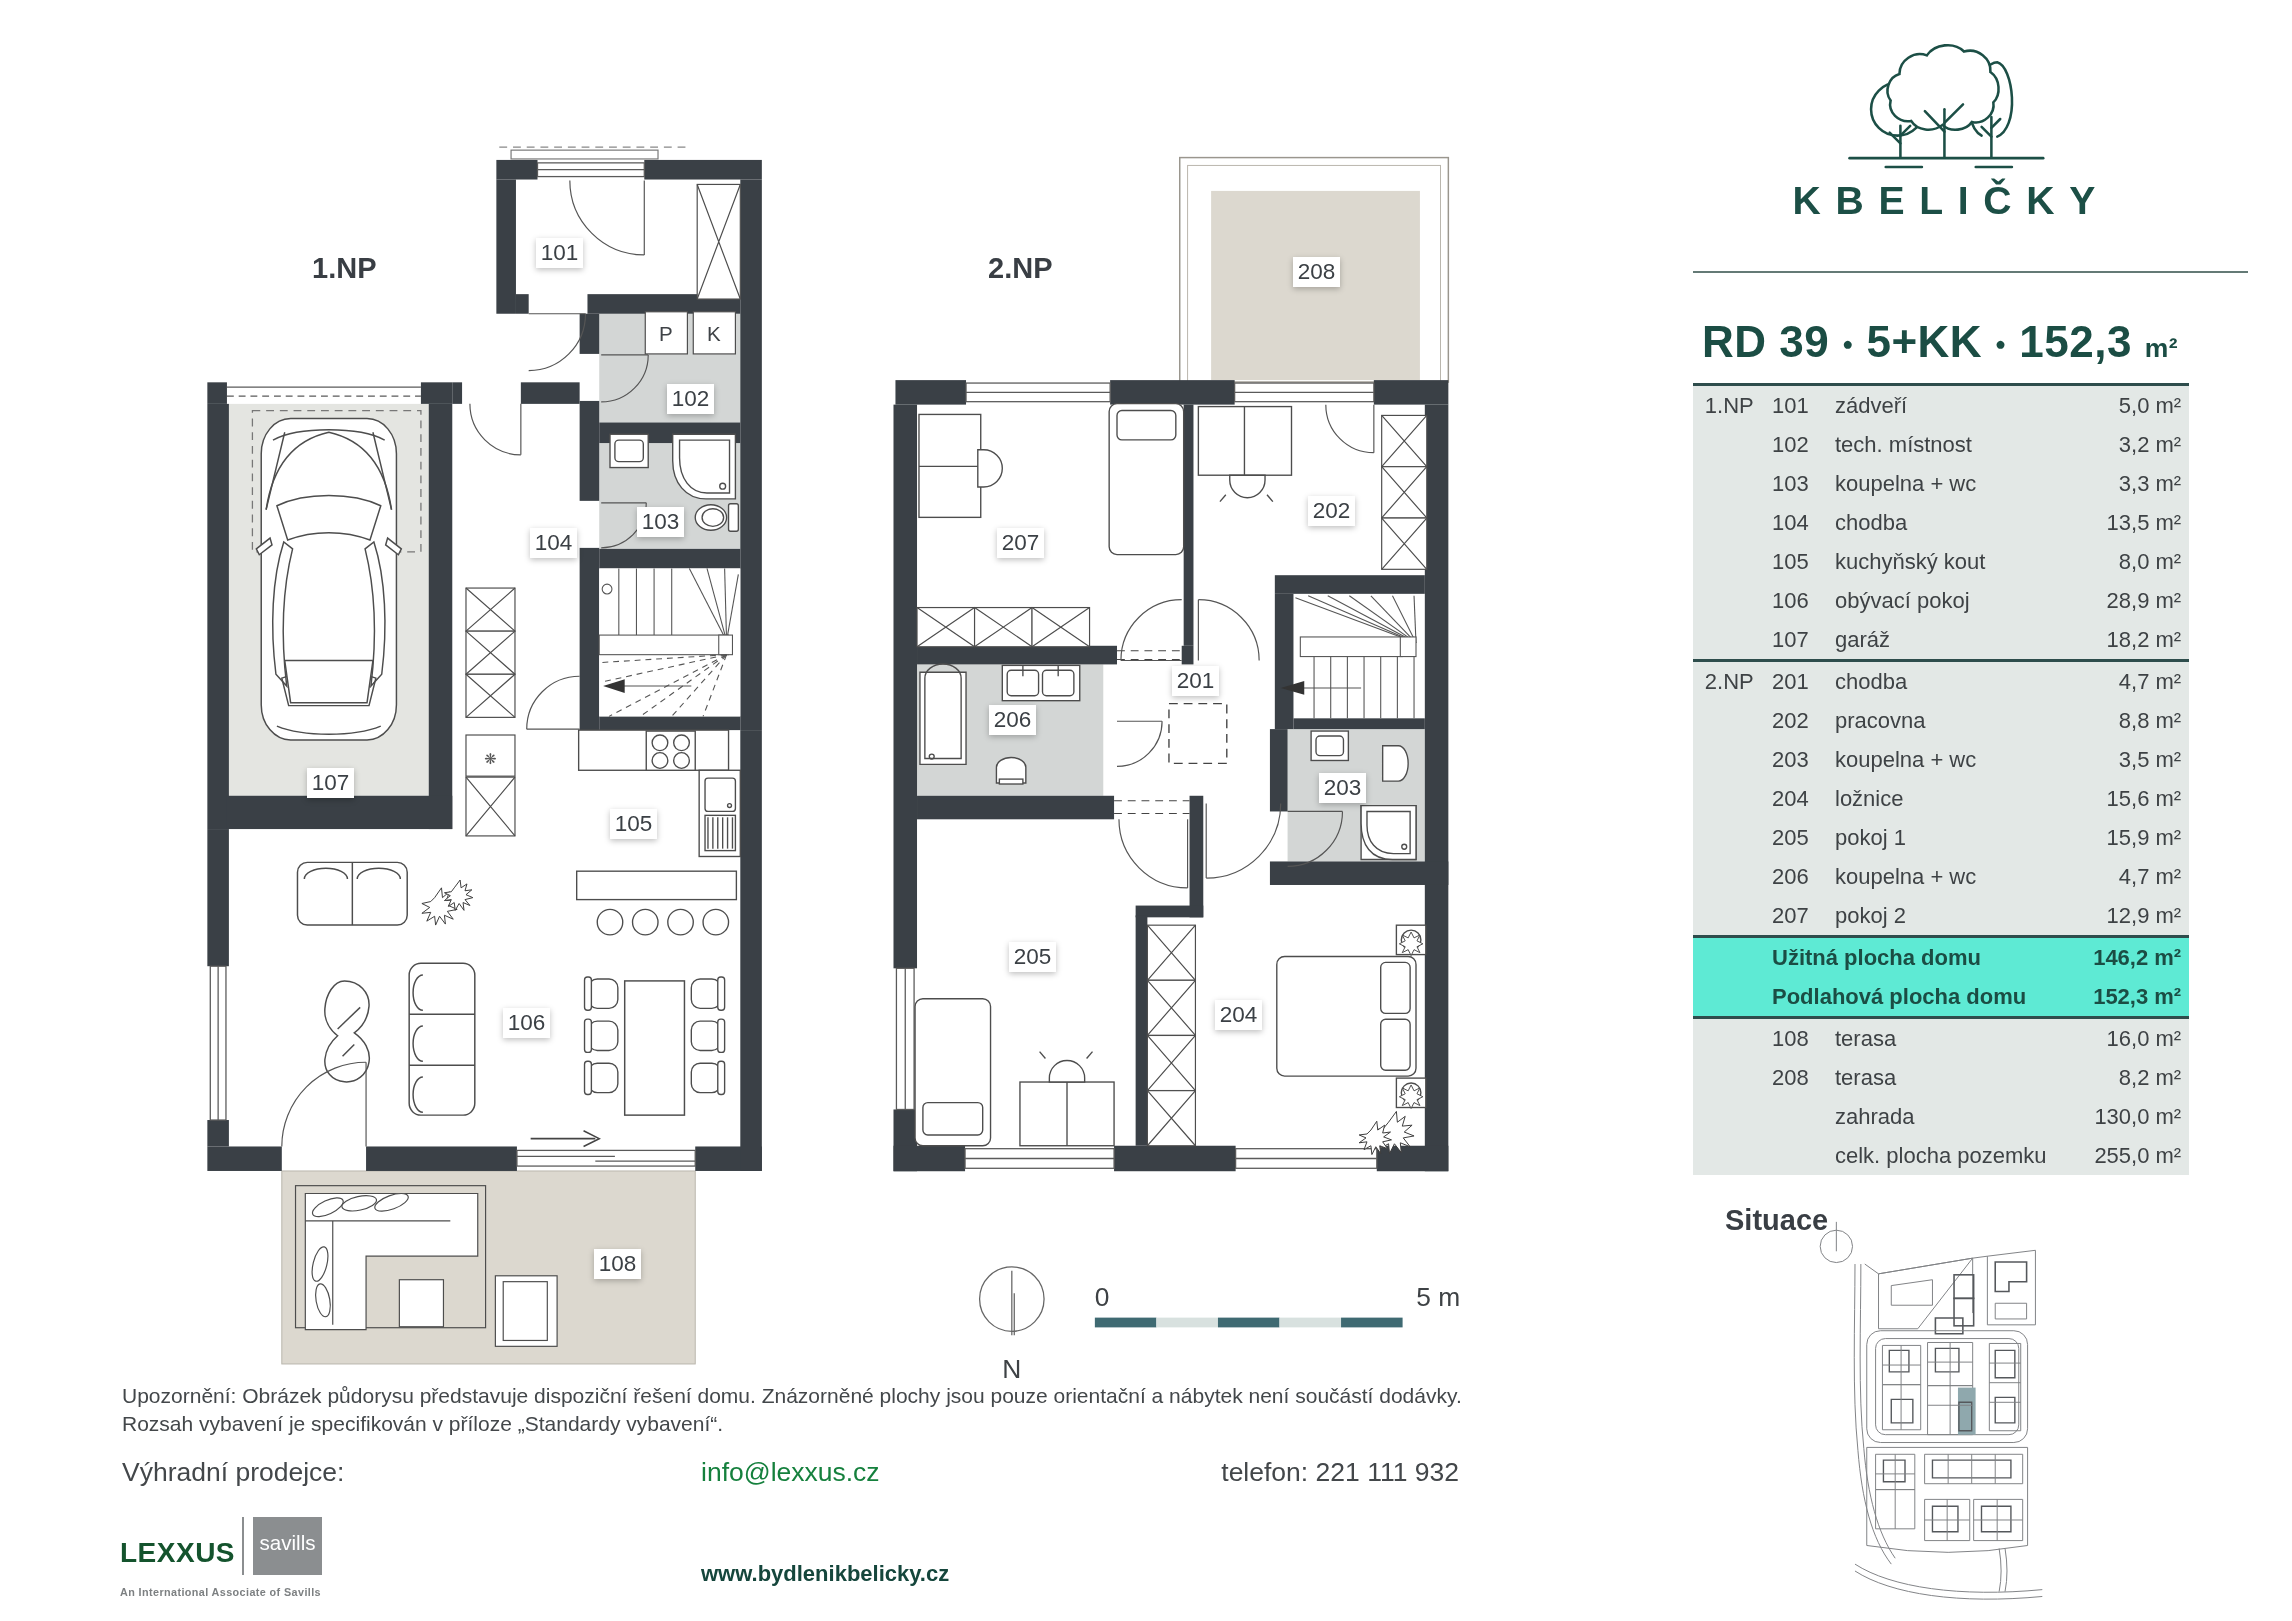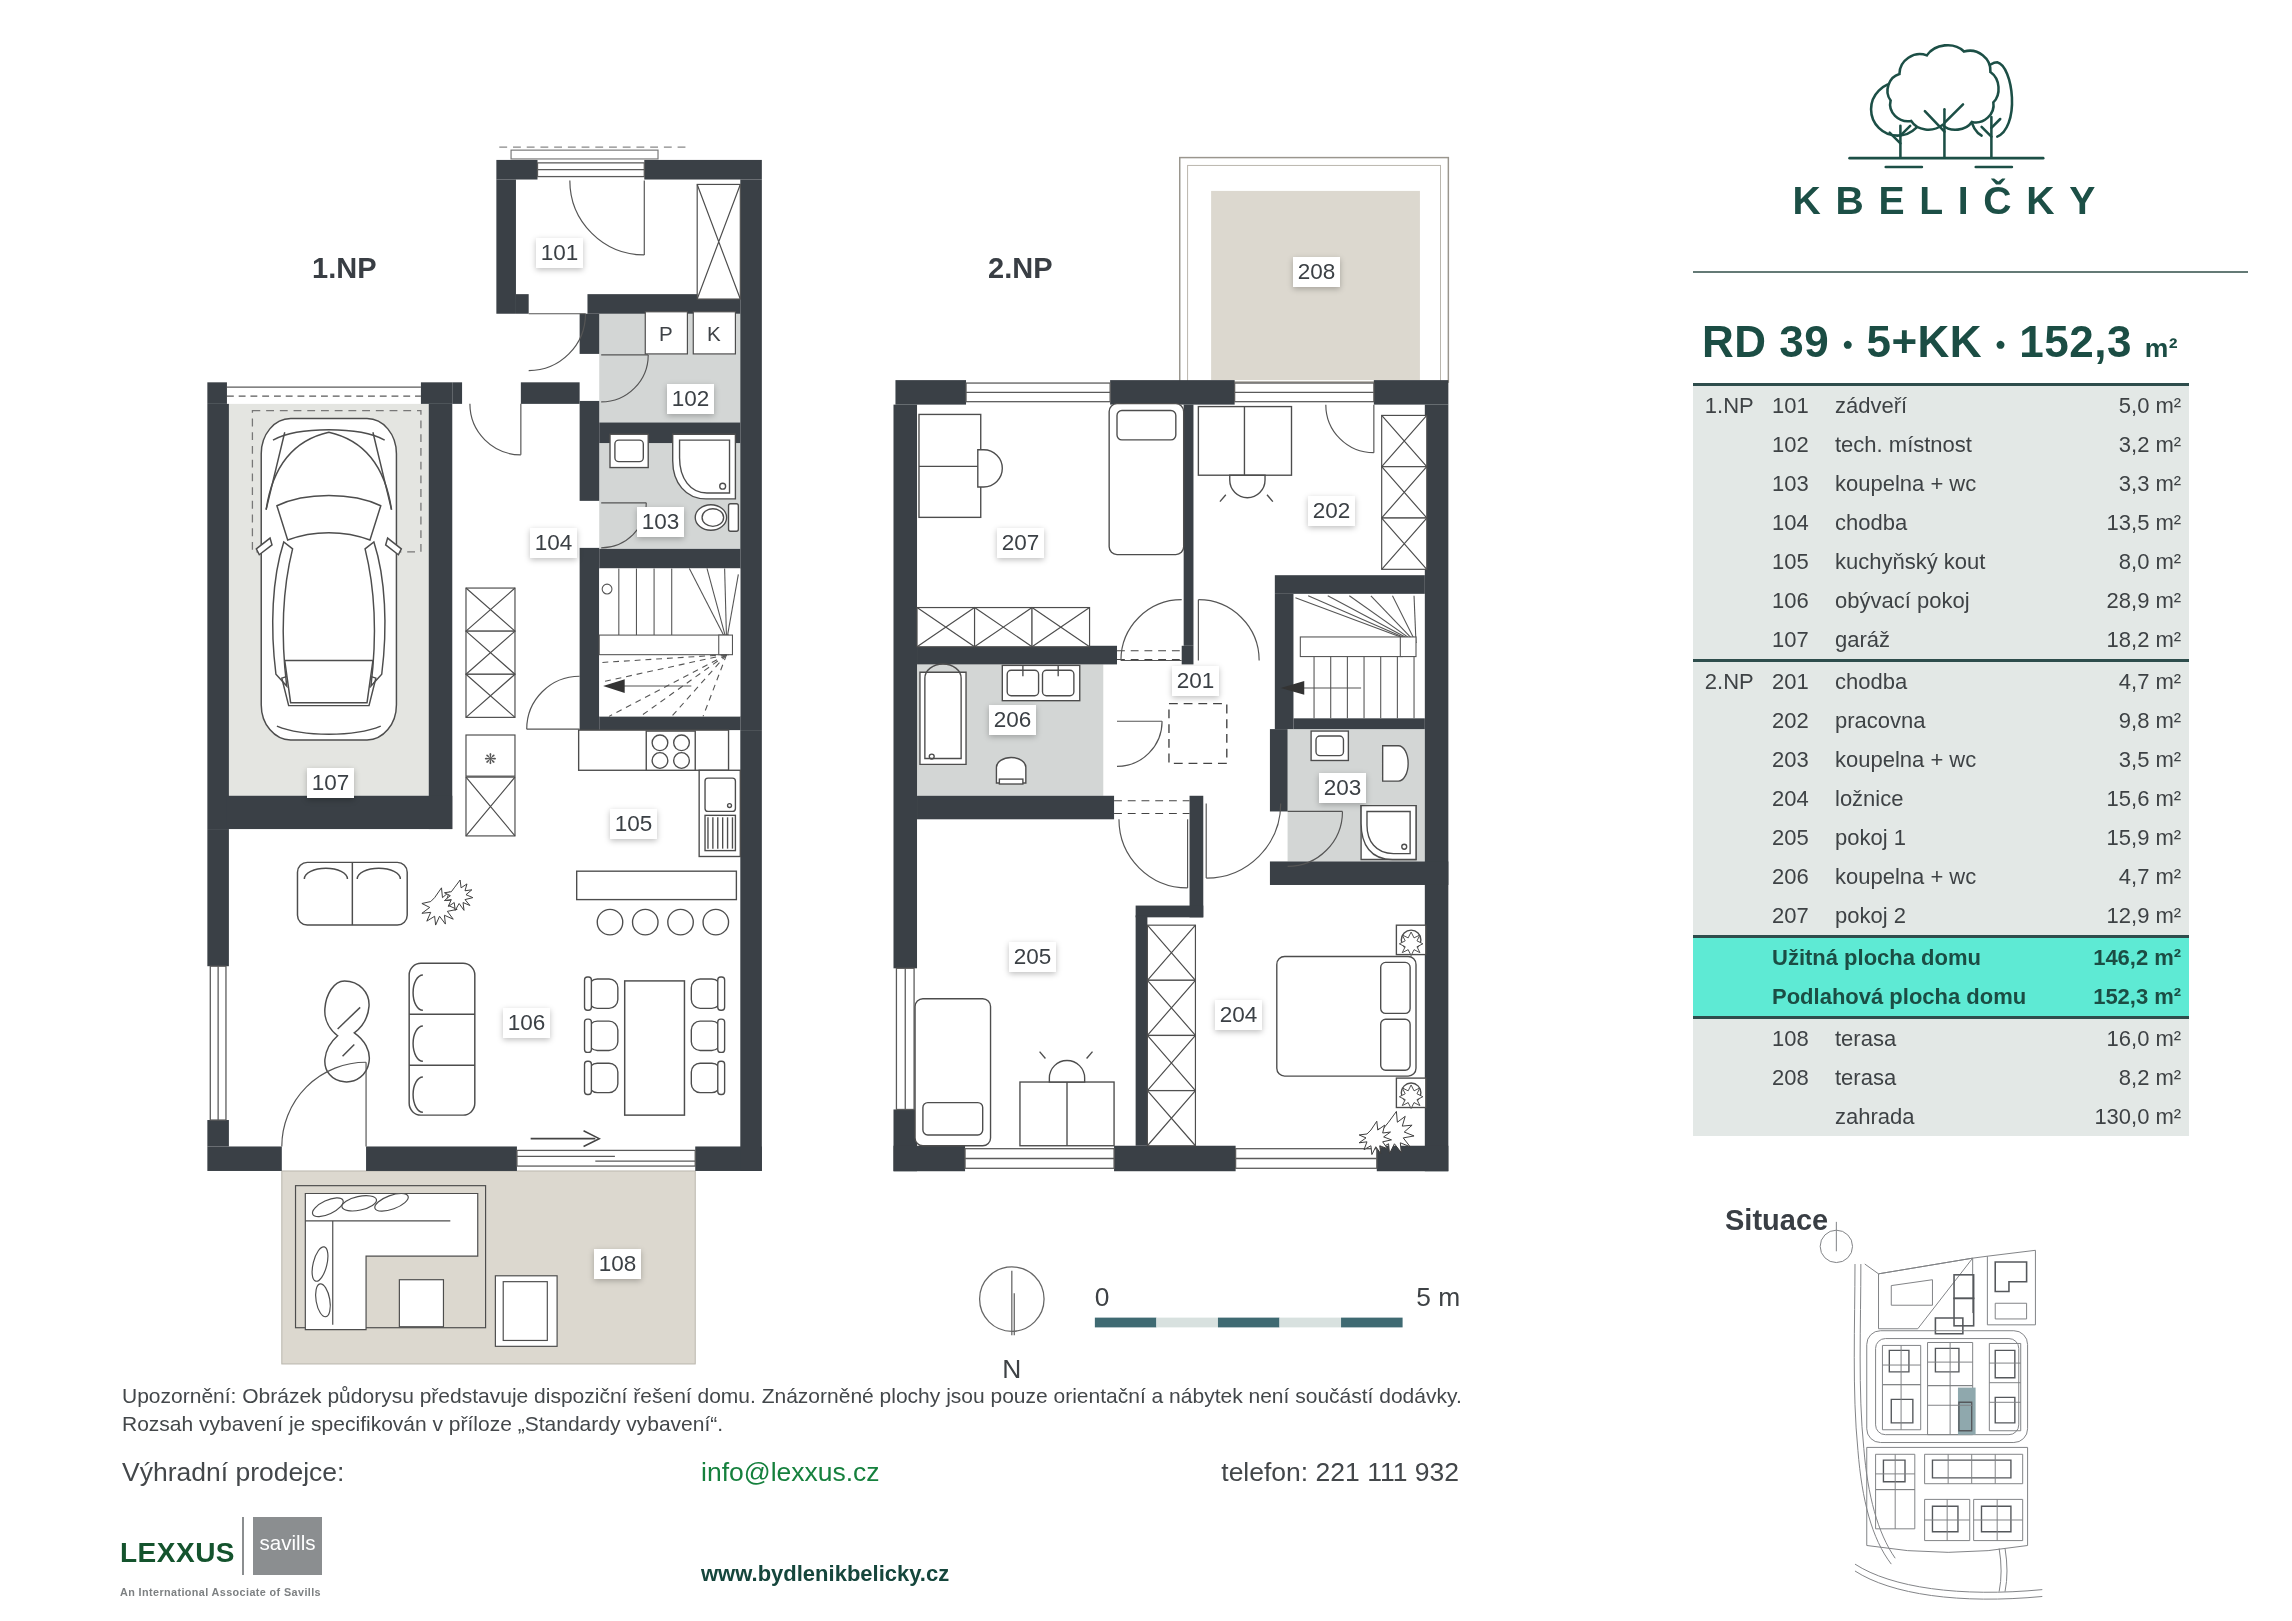"9,8 m²" span.c4 { text: 9,8 -> 8,8 }
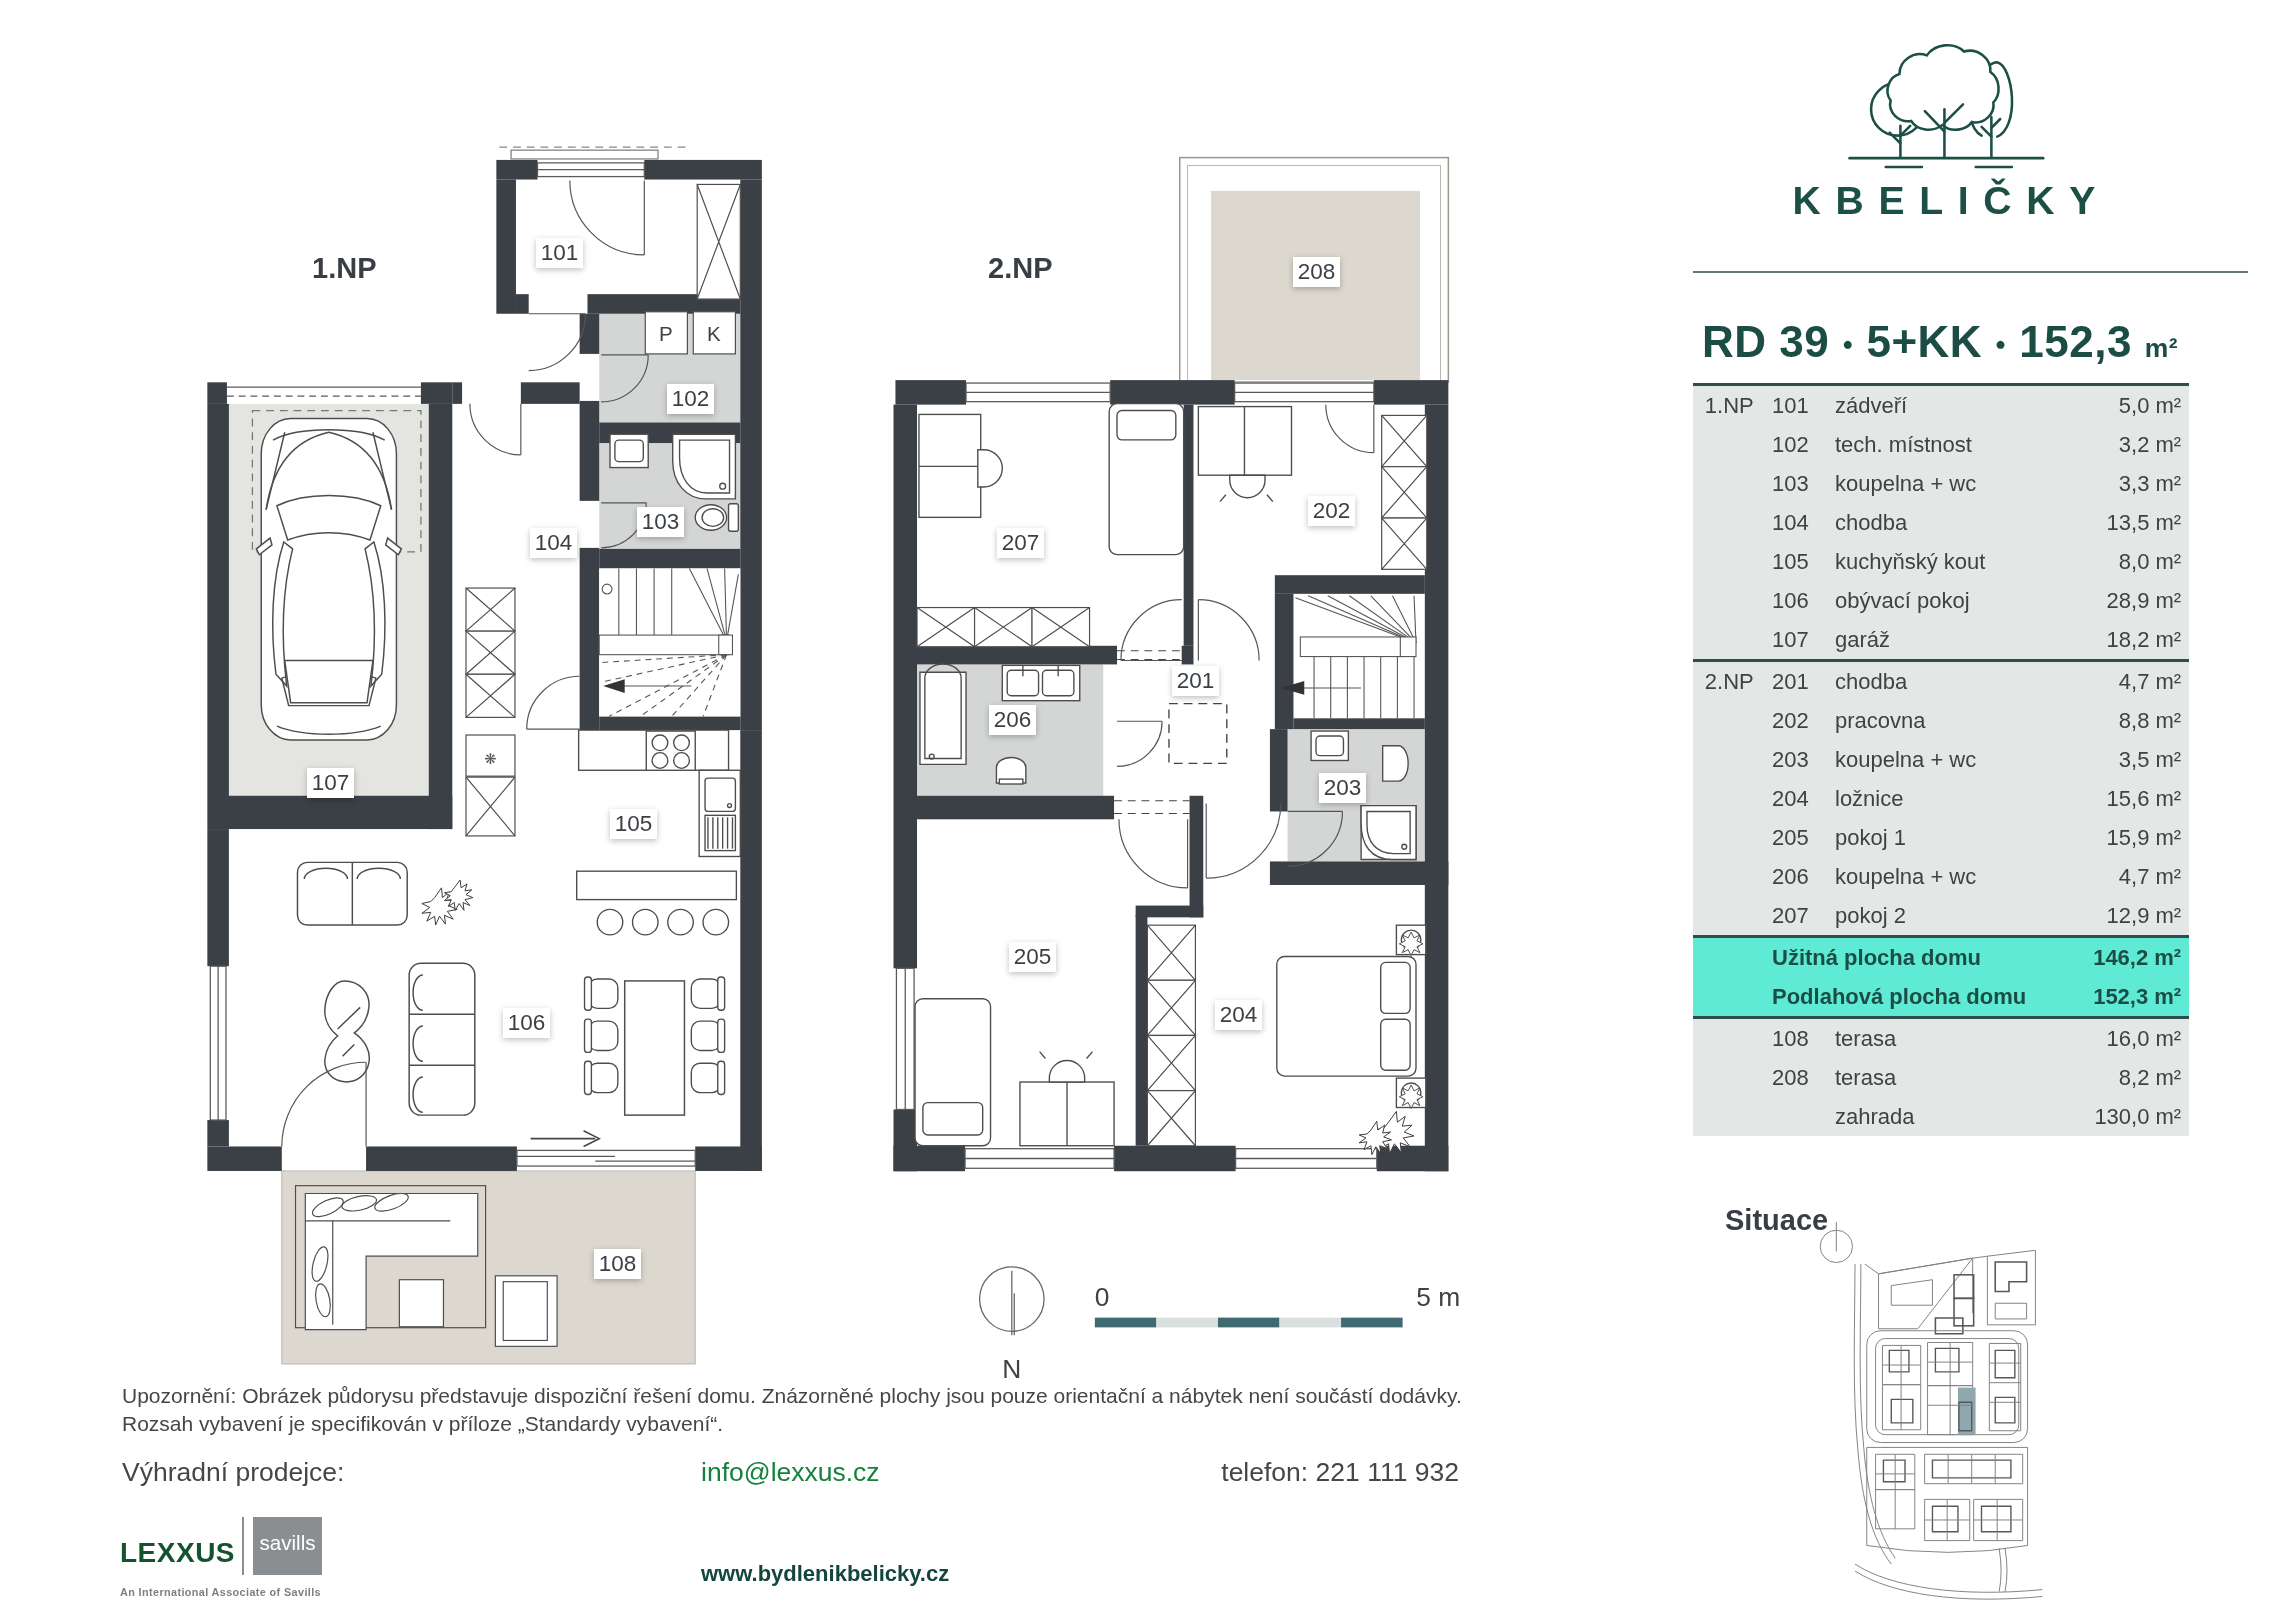"celk. plocha pozemku" div.row { html: none -> <div> <span>celk. plocha pozemku</span> <span>255,0 m²</span> </div> }
